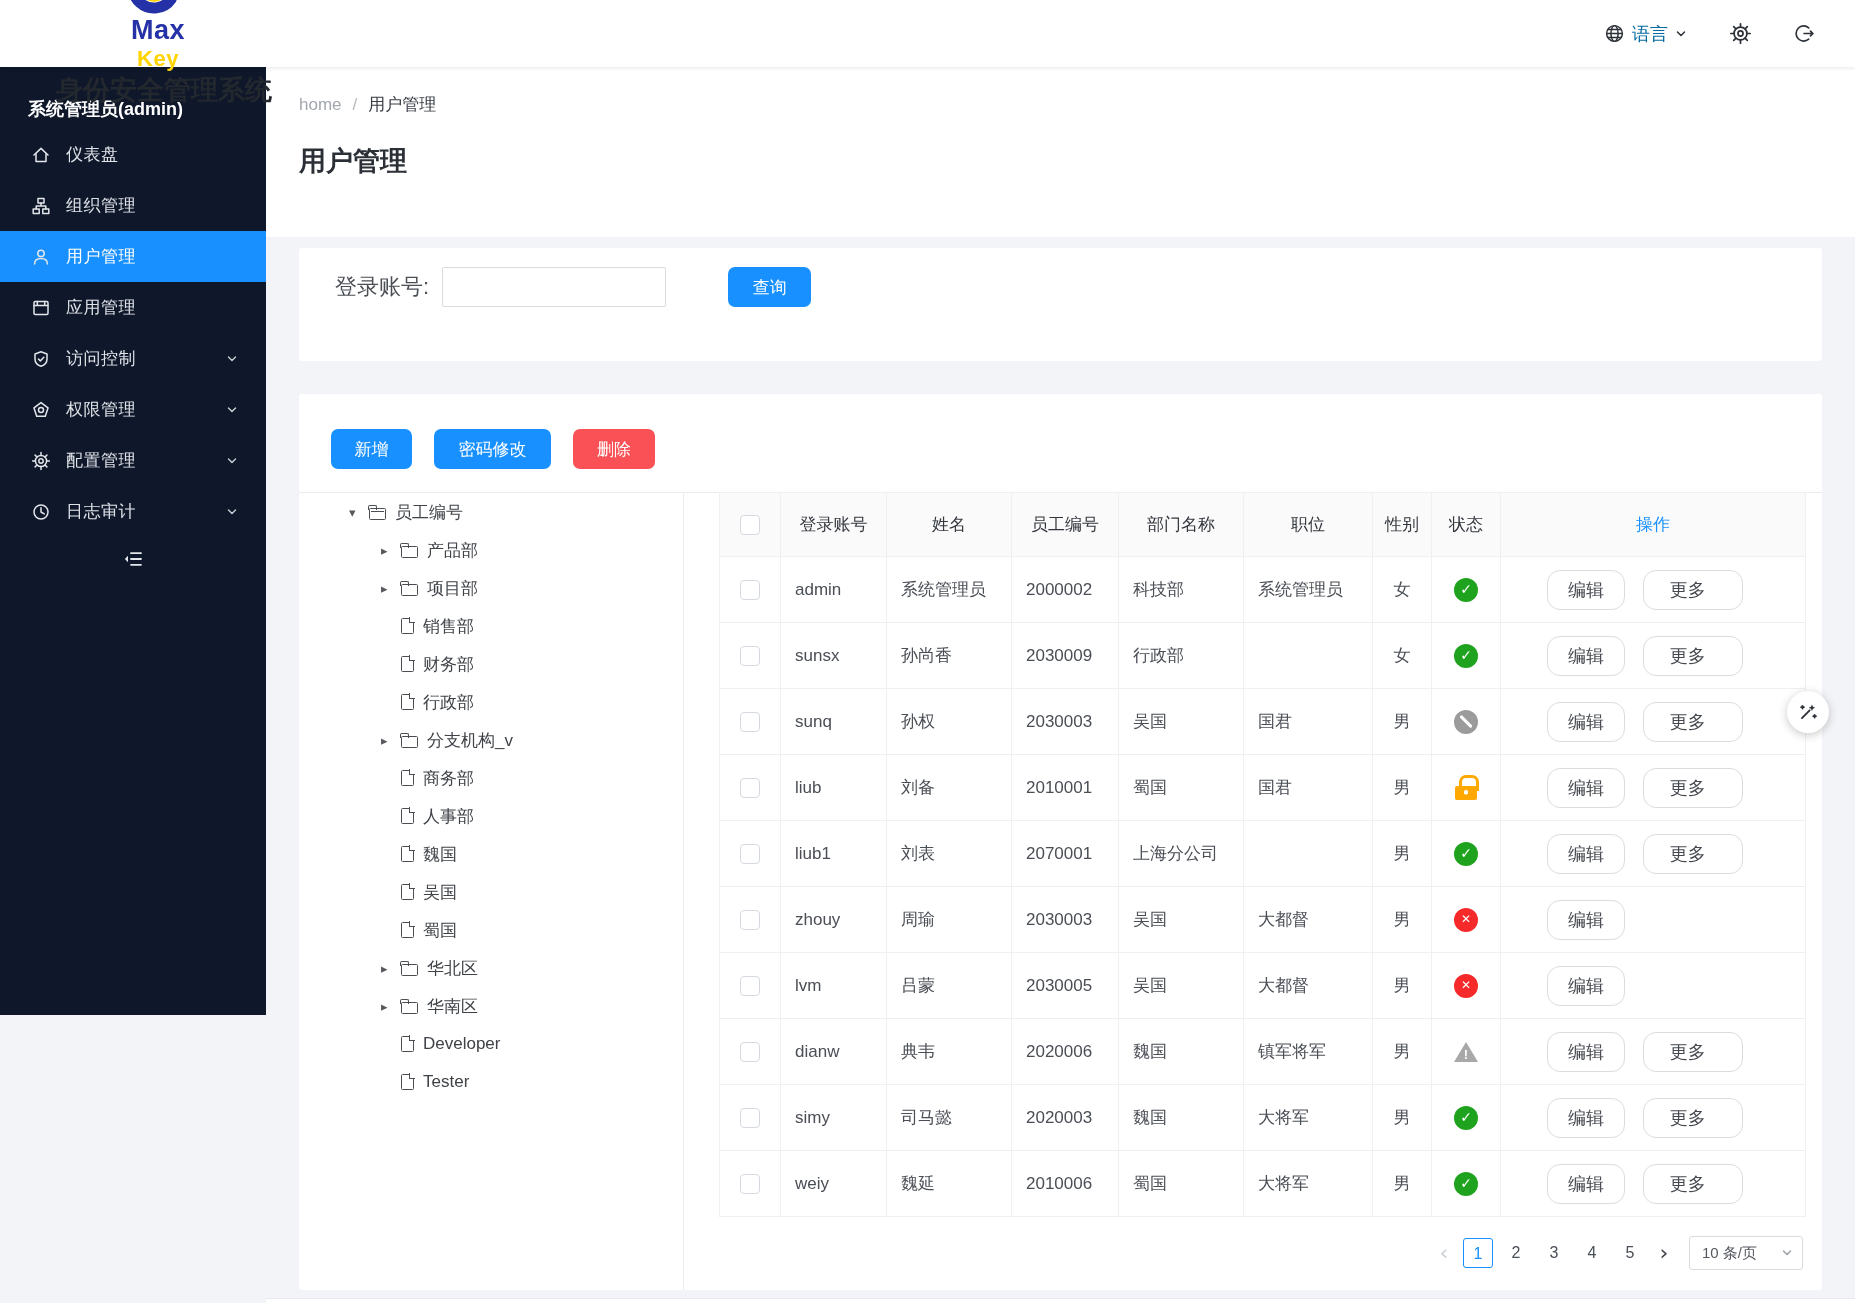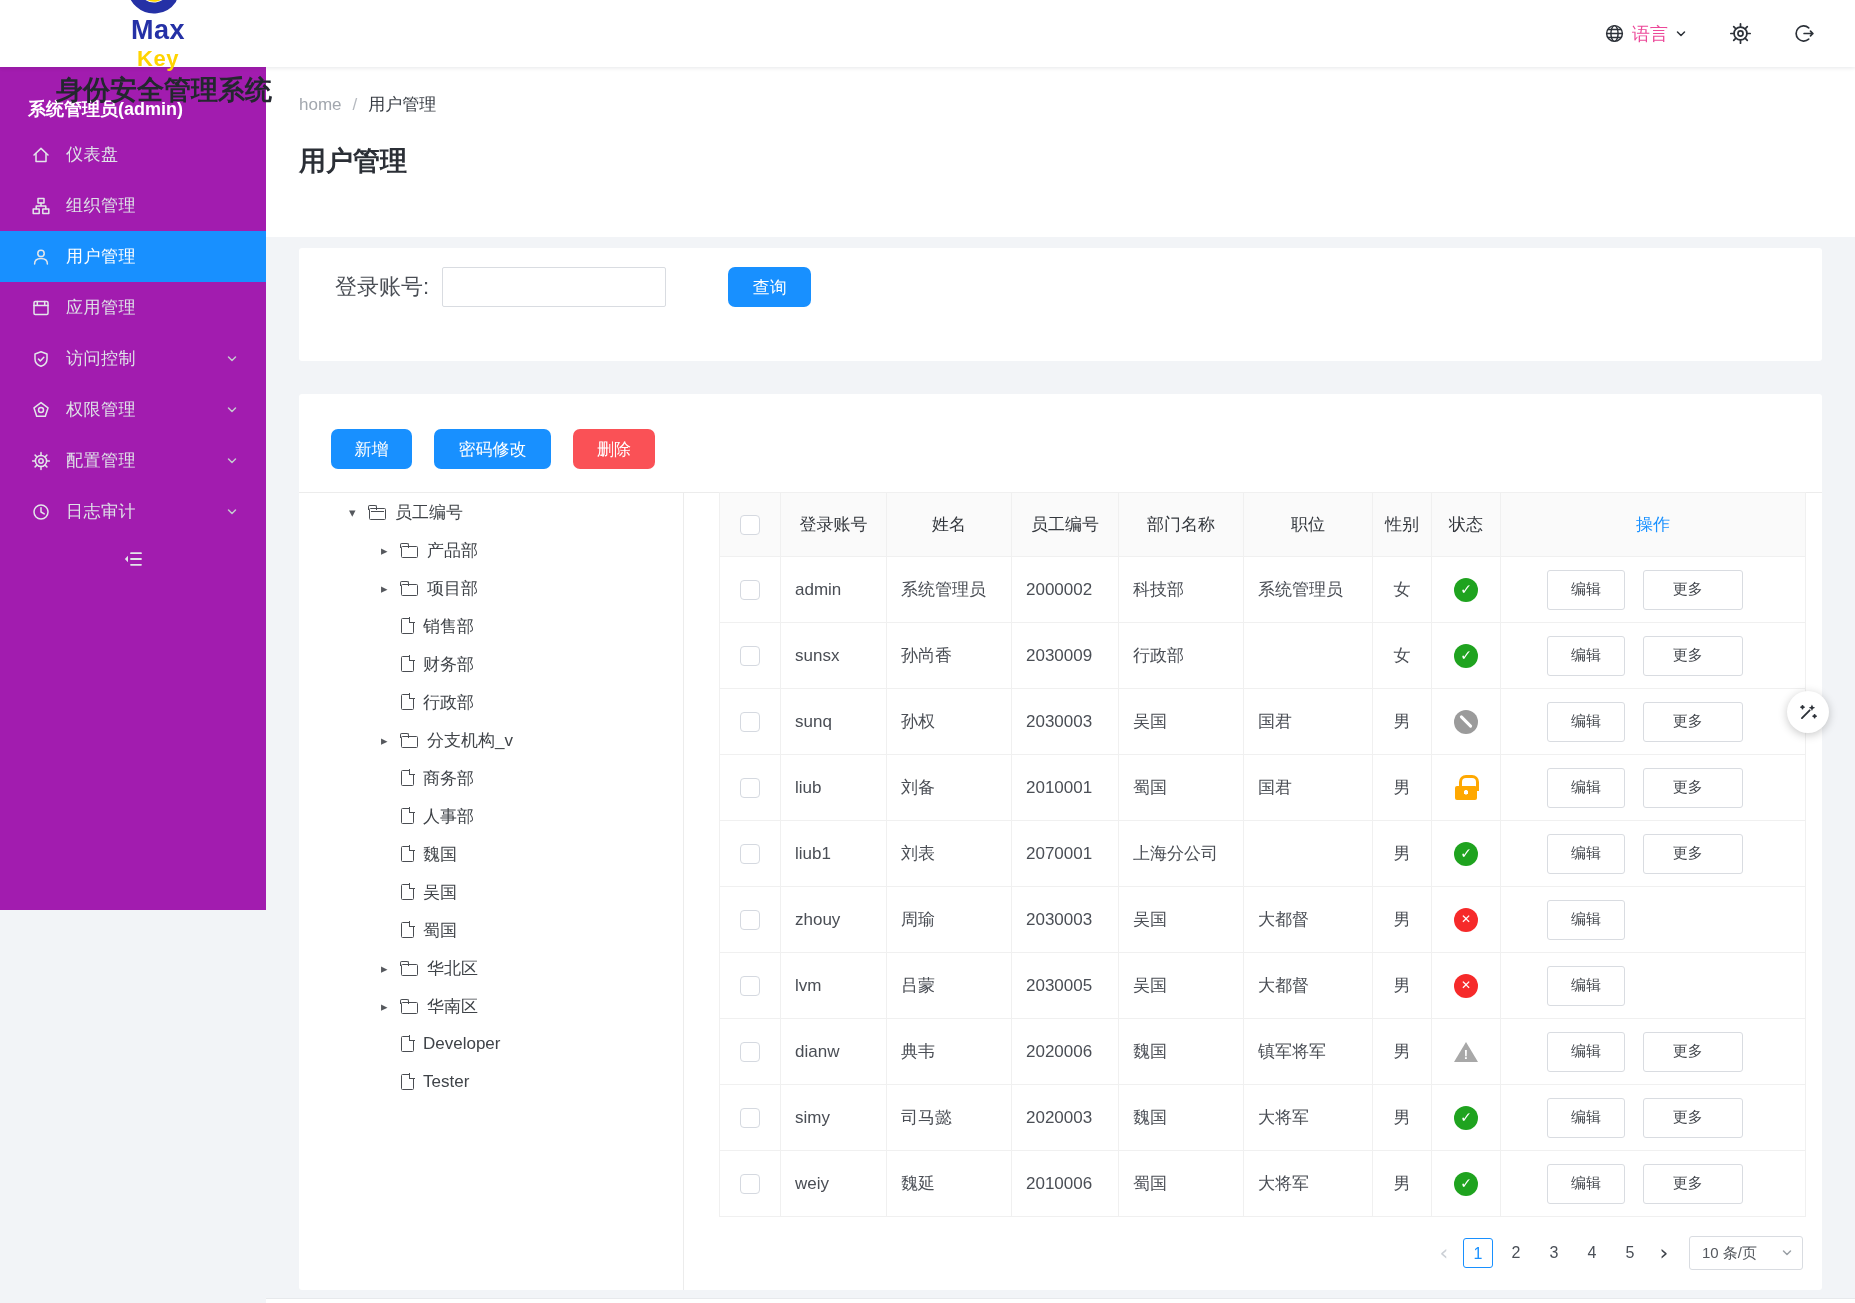"语言" .header-right { color: #ec4899 -> #0369a1 }
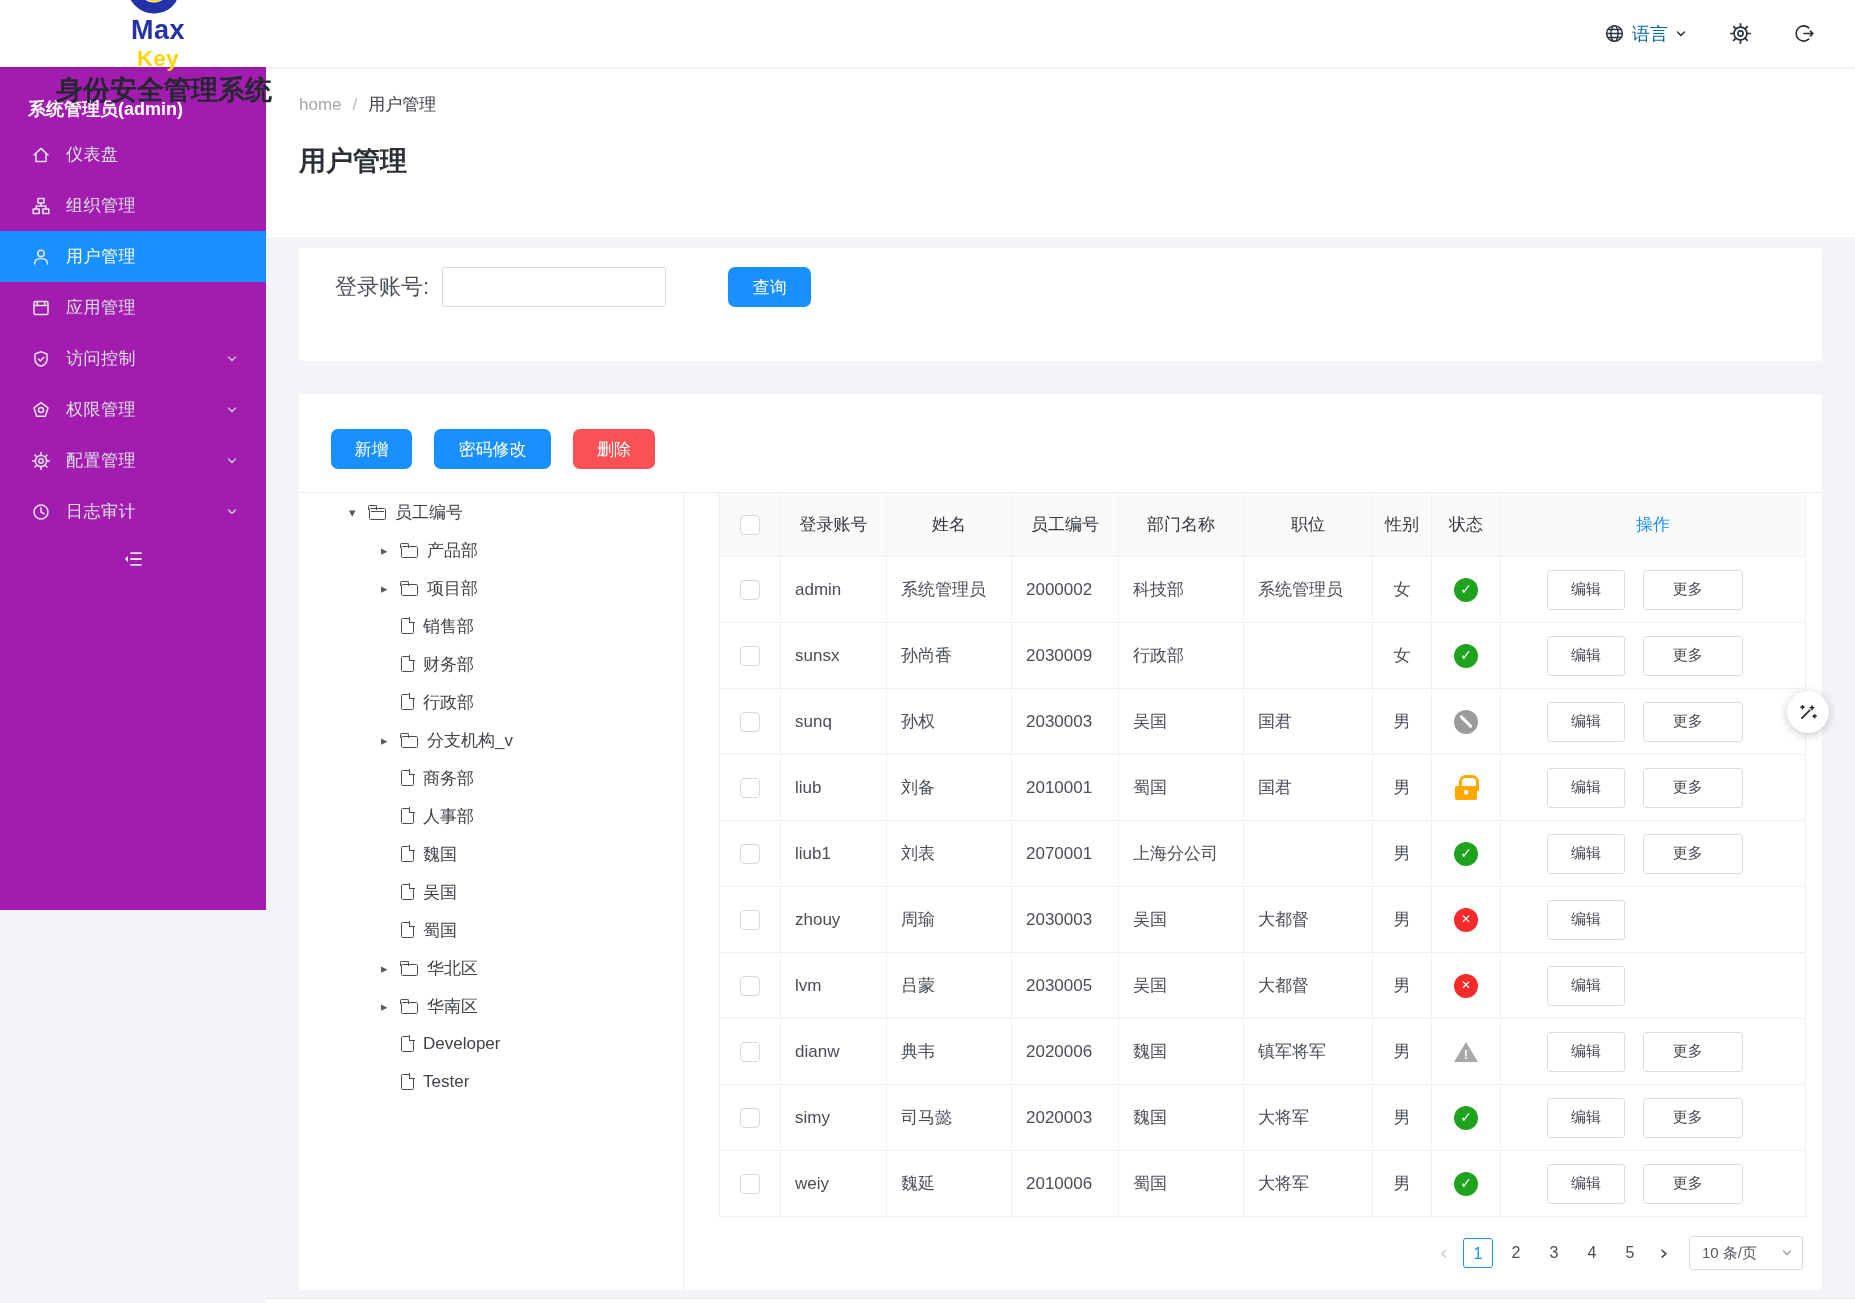"系统管理员(admin)" .sidebar { background: #a21caf -> #0f172a; height: 843px -> 948px }
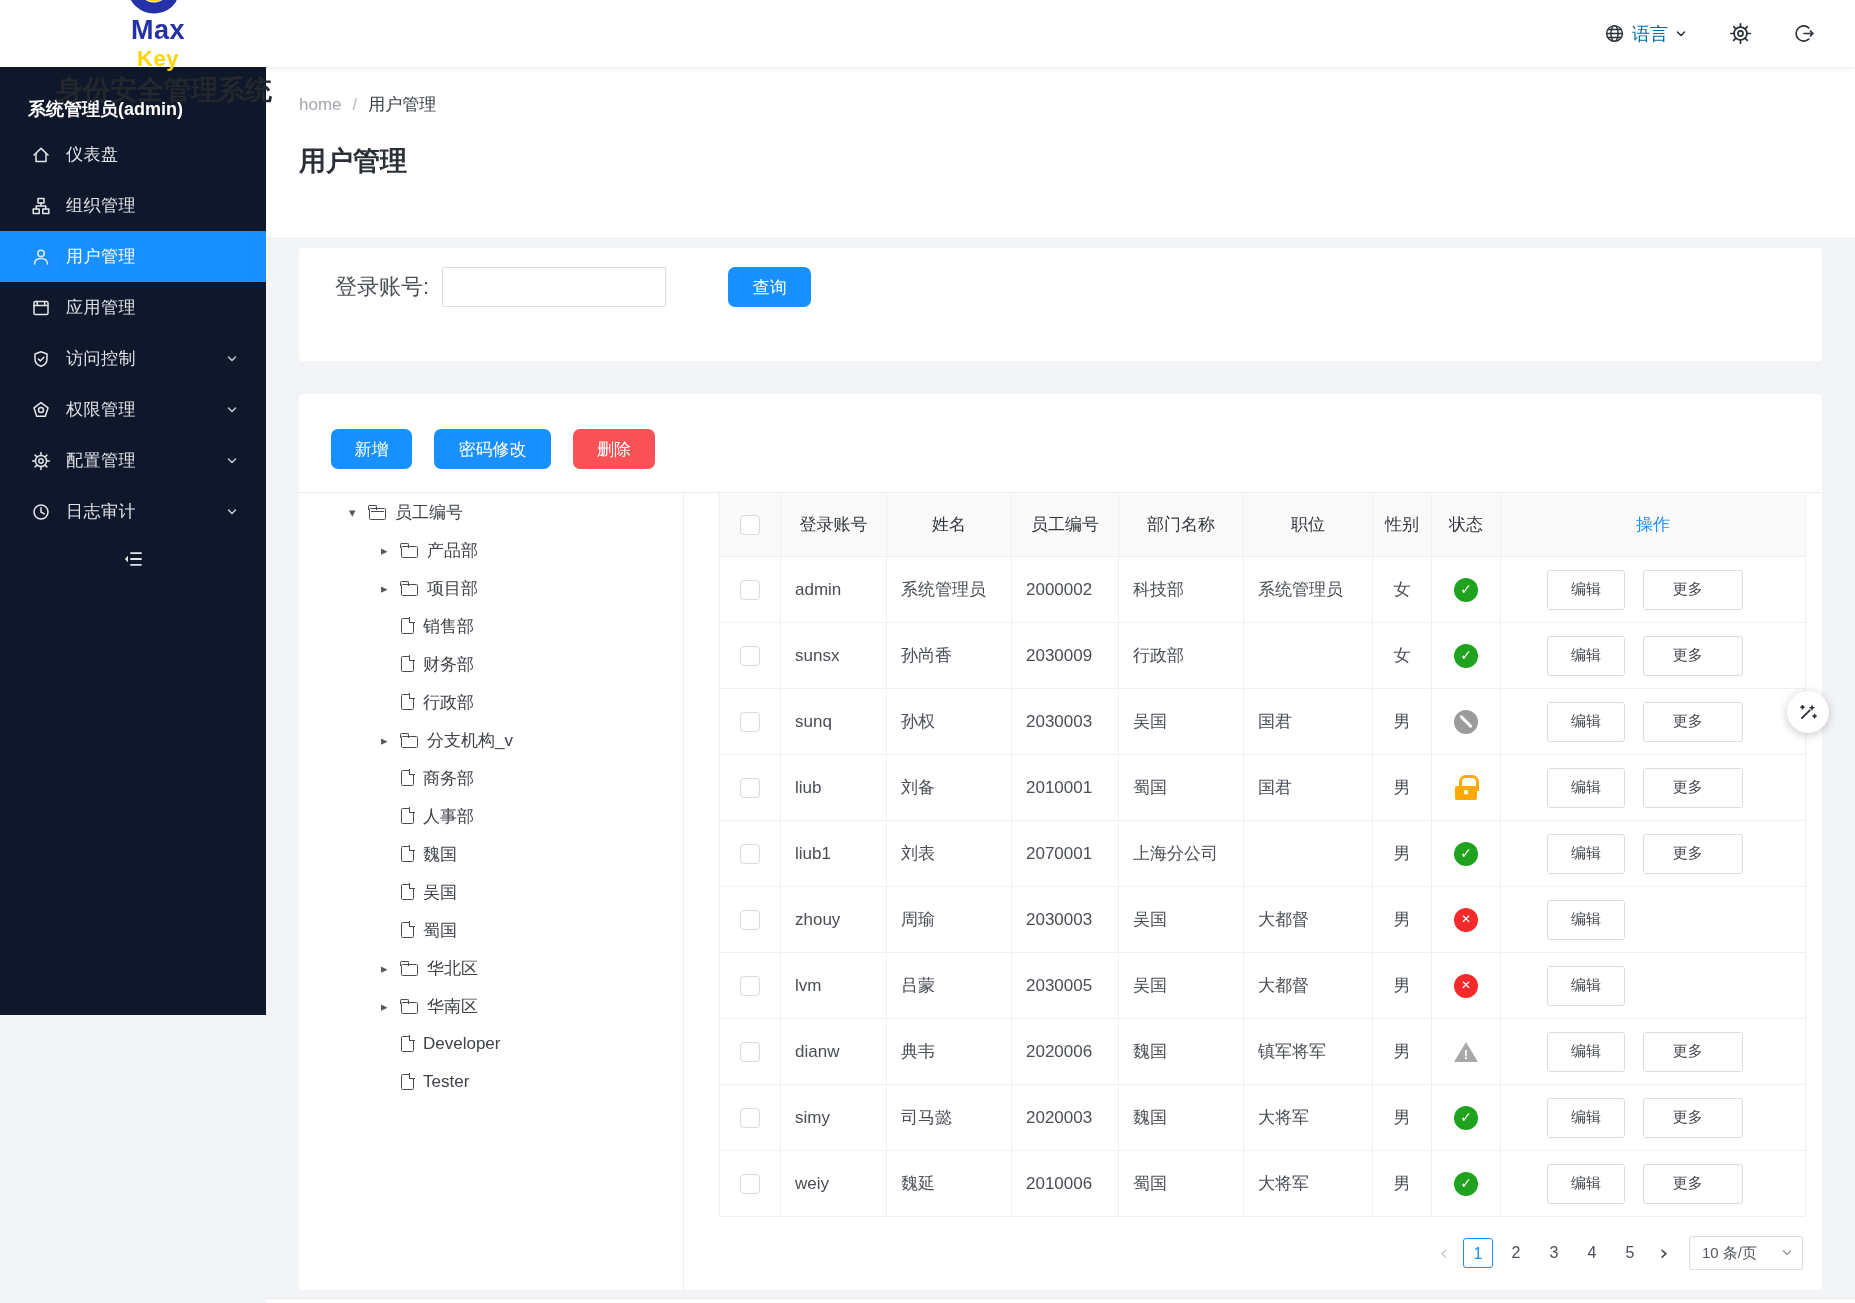"编辑" .ghost-btn { border-radius: 3px -> 13px; font-size: 15px -> 18px }
